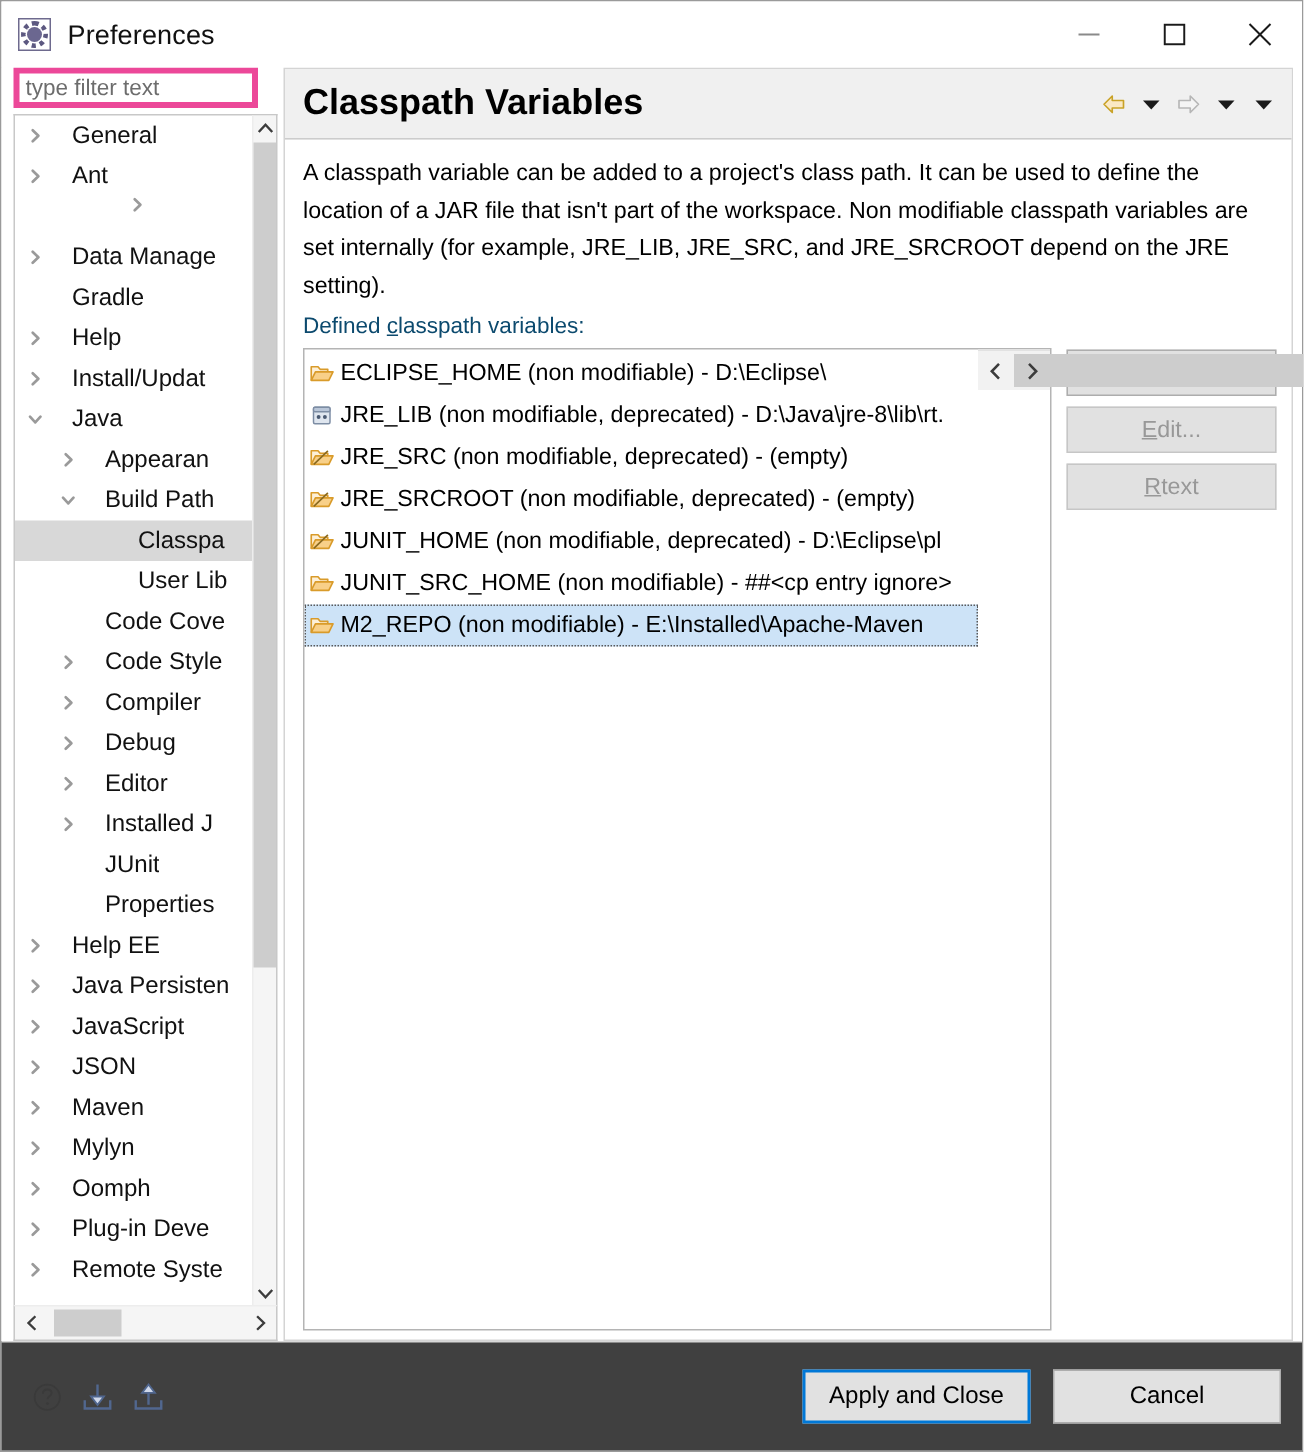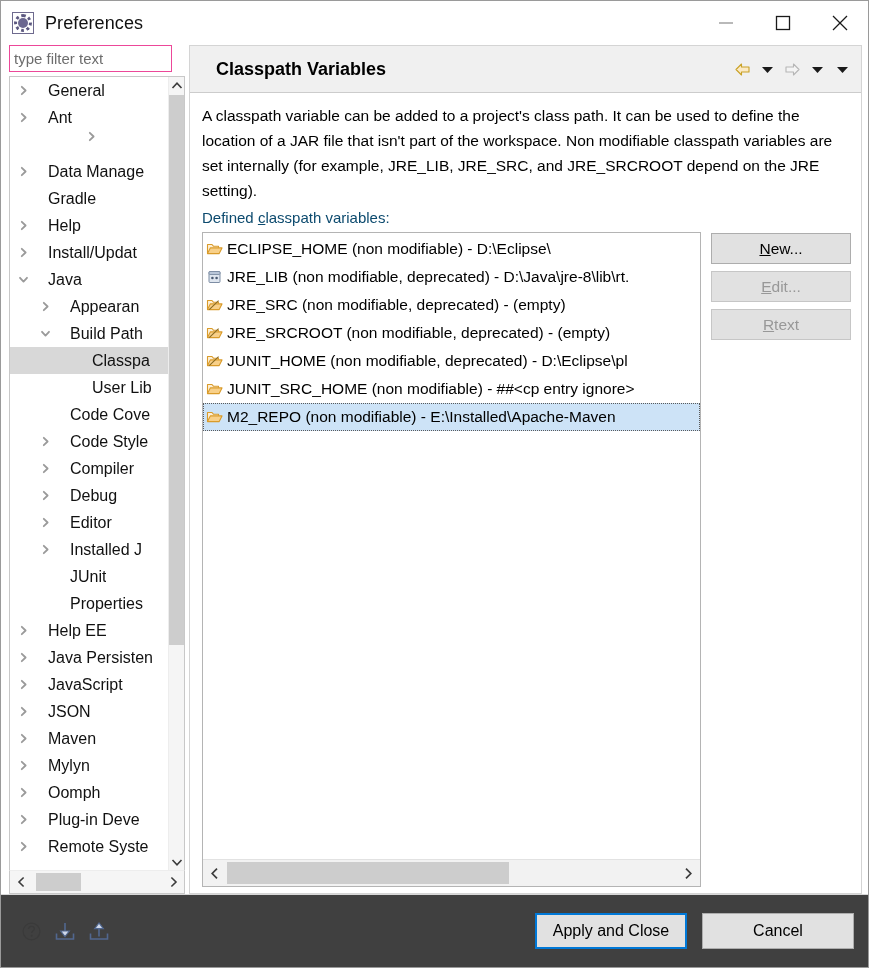"type filter text" #filter-input { border: 1px solid #ec4899 -> 4px solid #ec4899 }
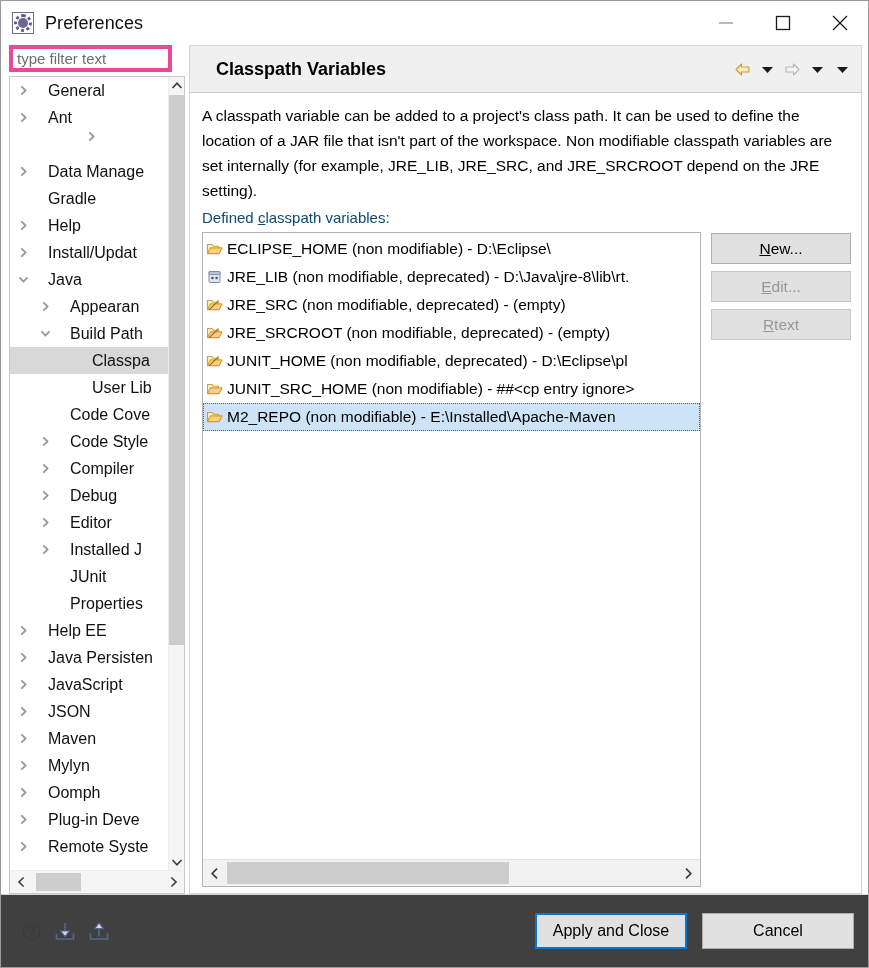"Classpath Variables" #page-title { font-size: 18px -> 24px; margin-left: 14px -> none }
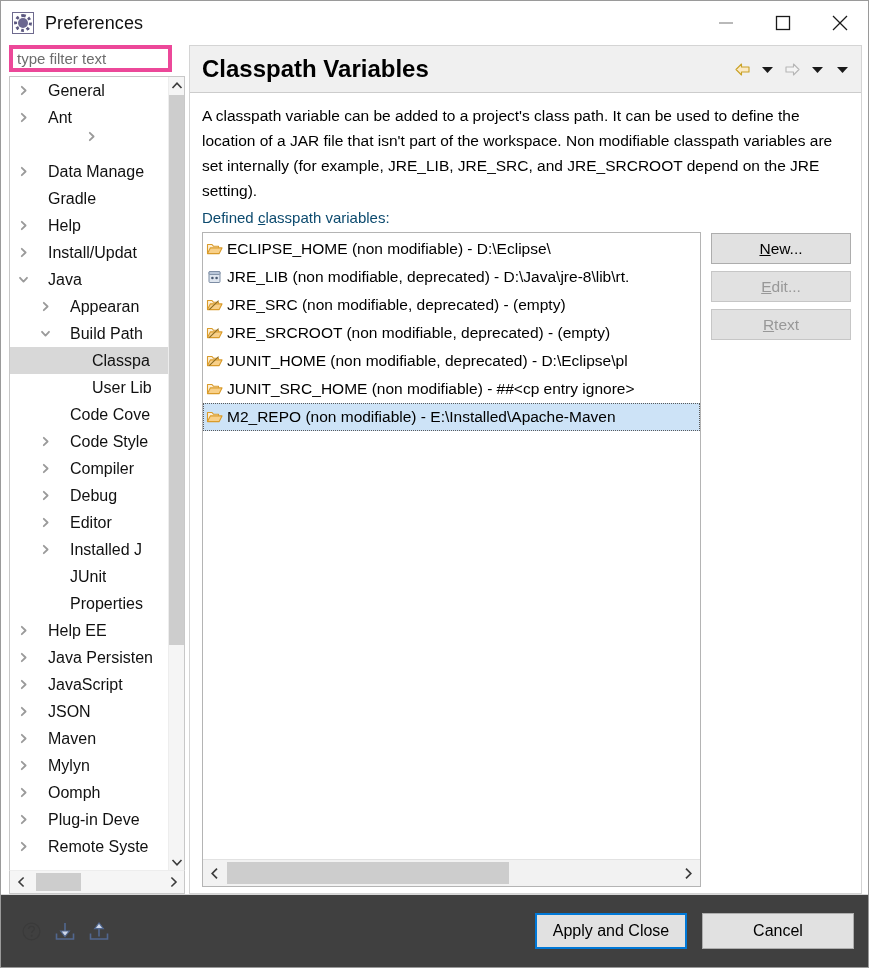"ECLIPSE_HOME (non modifiable) -" #list-outer { flex-direction: column -> row }
